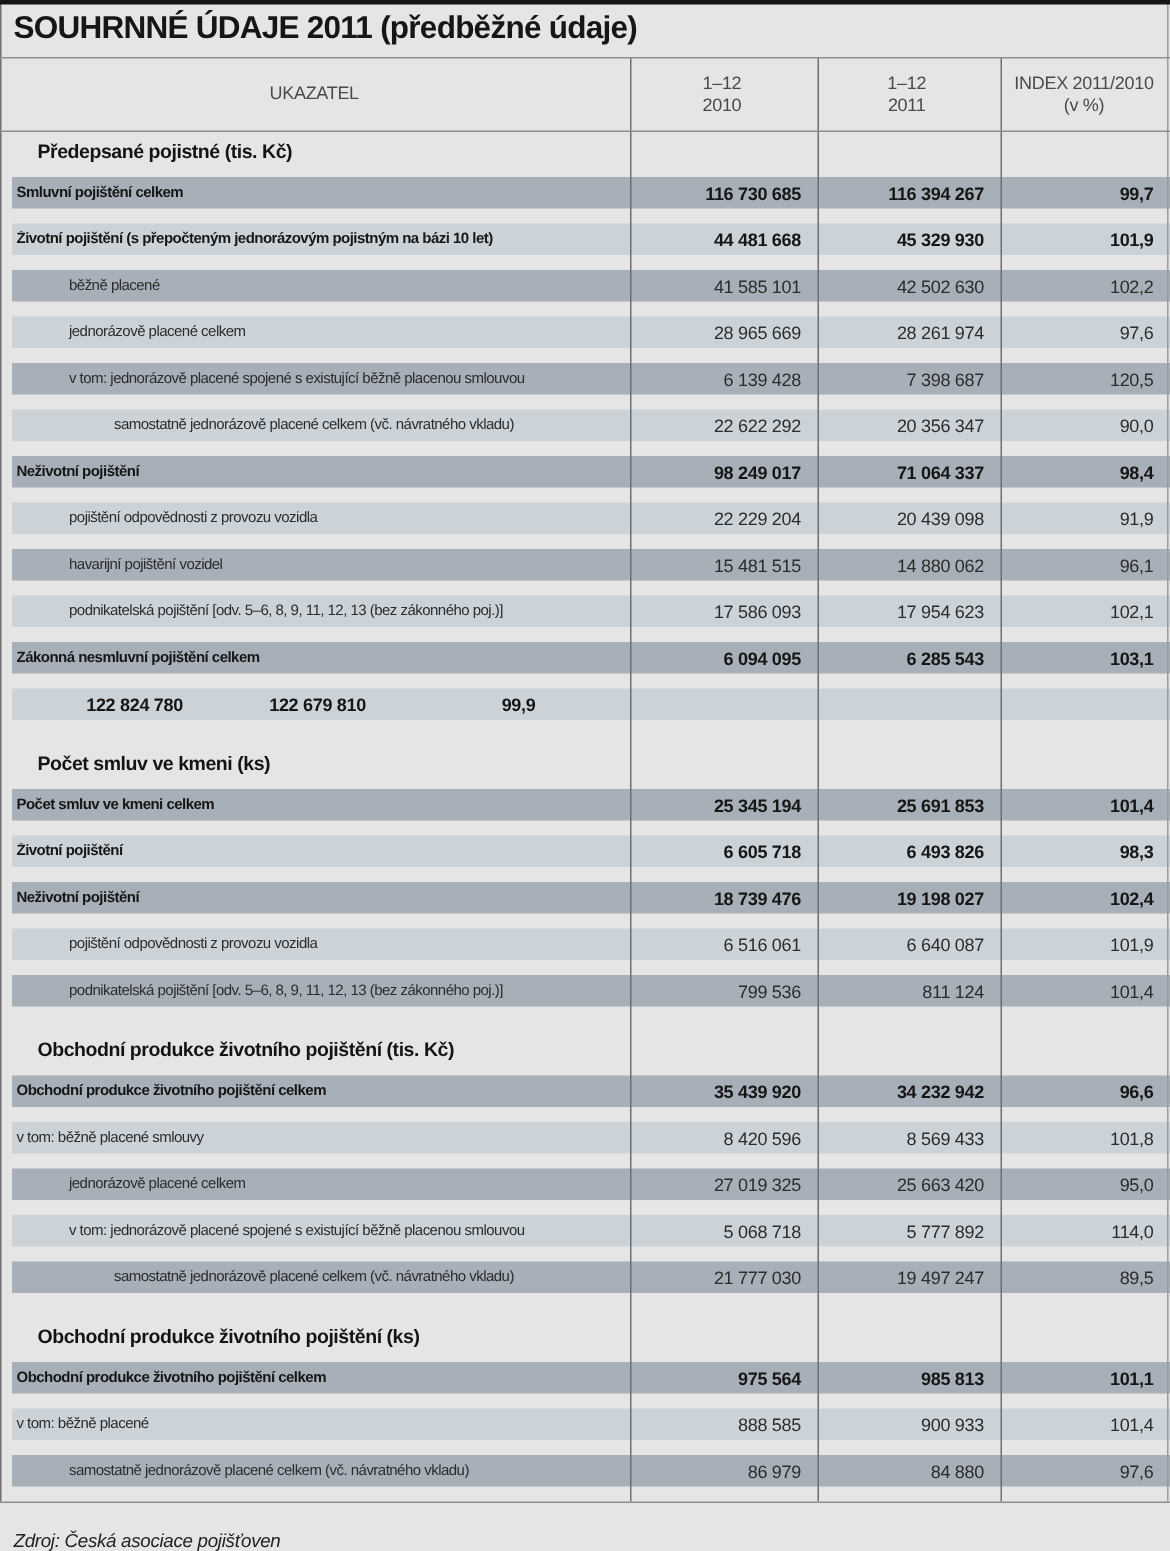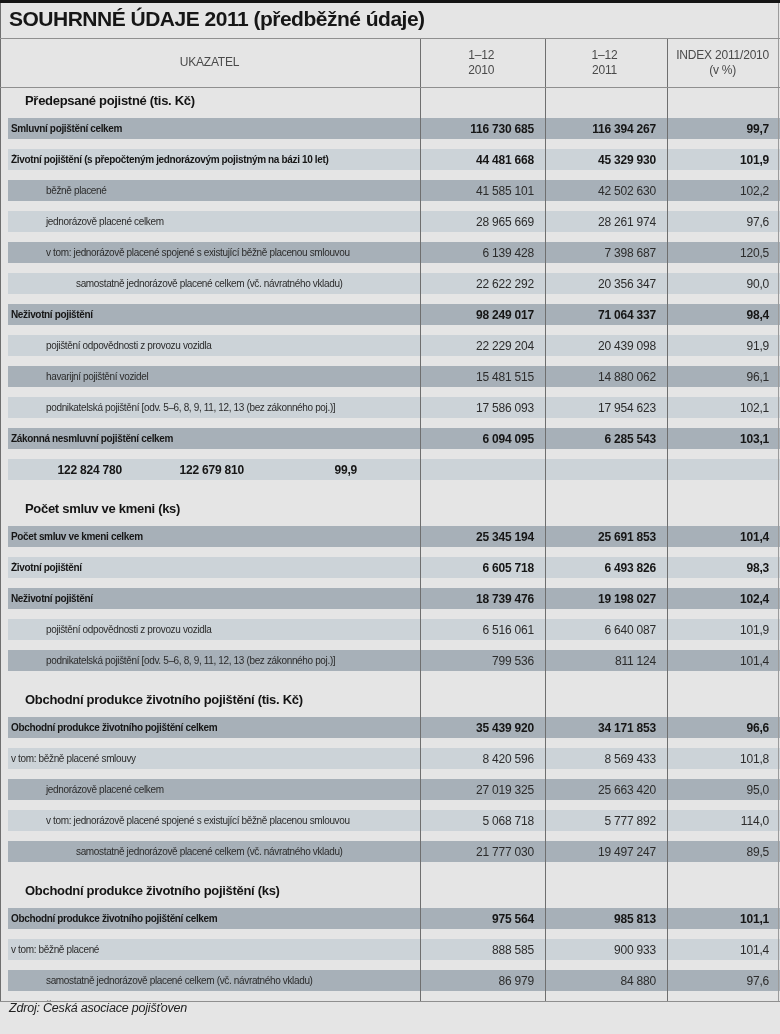"34 171 853" div.cell { text: 34 171 853 -> 34 232 942 }
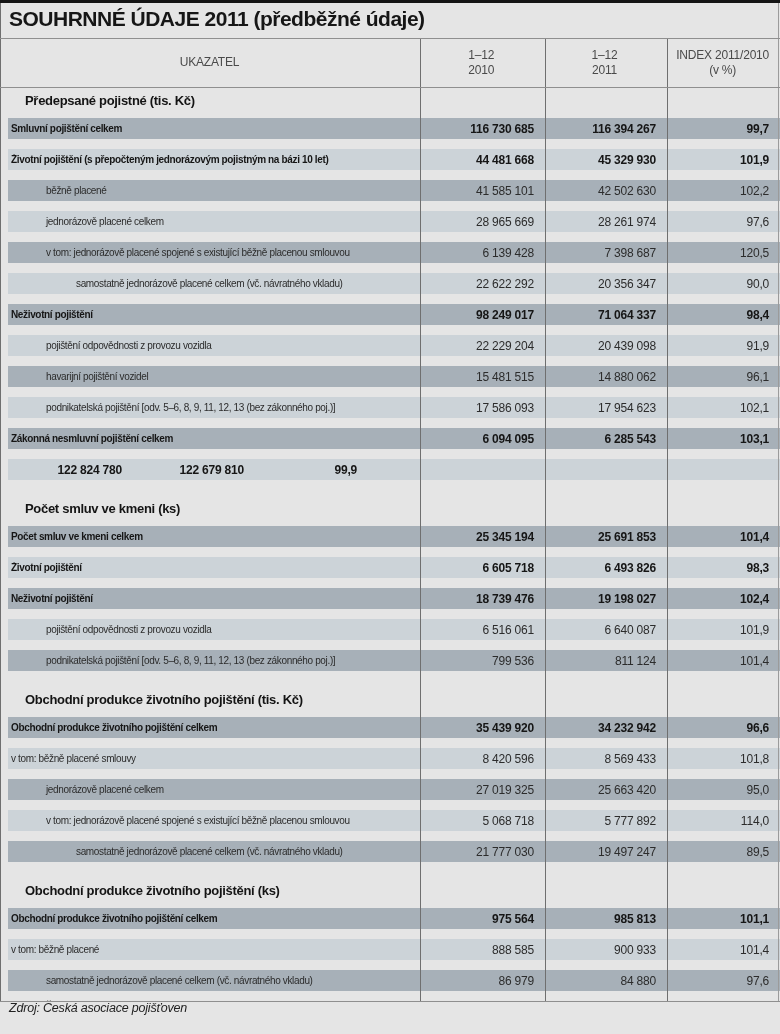"Zdroj: Česká asociace pojišťoven" .footer { align-items: flex-start -> flex-end }
